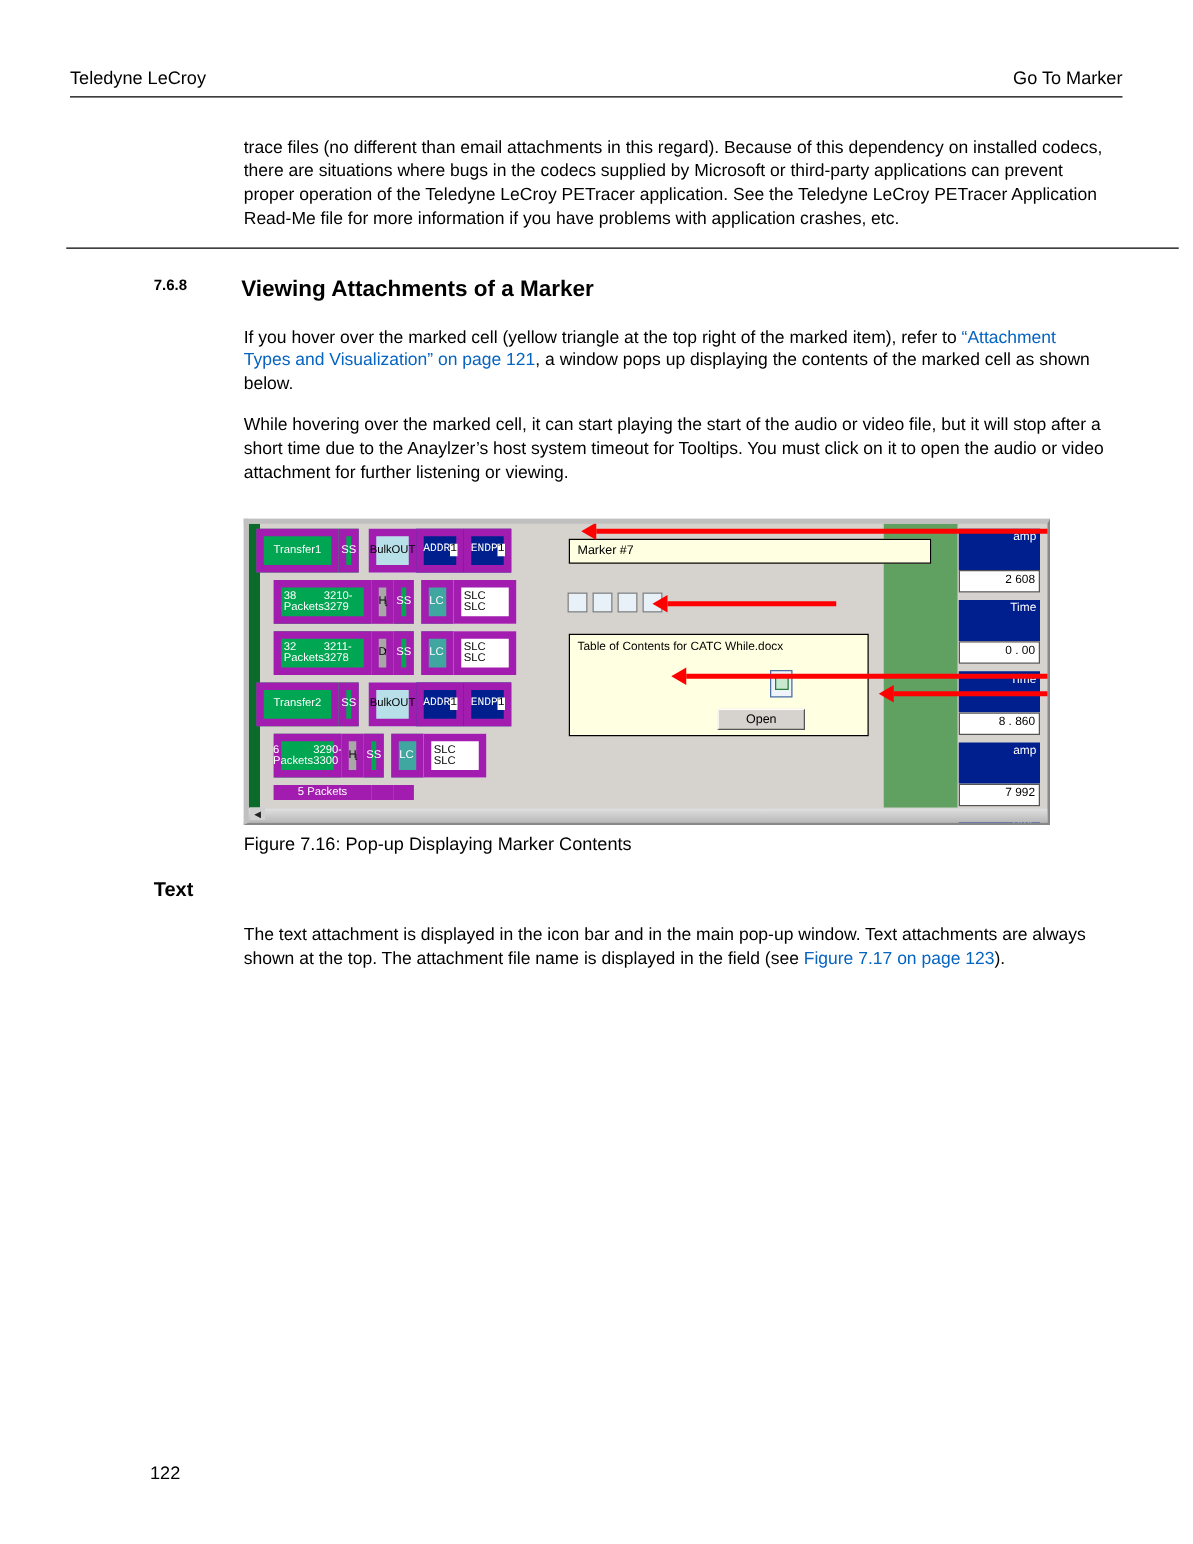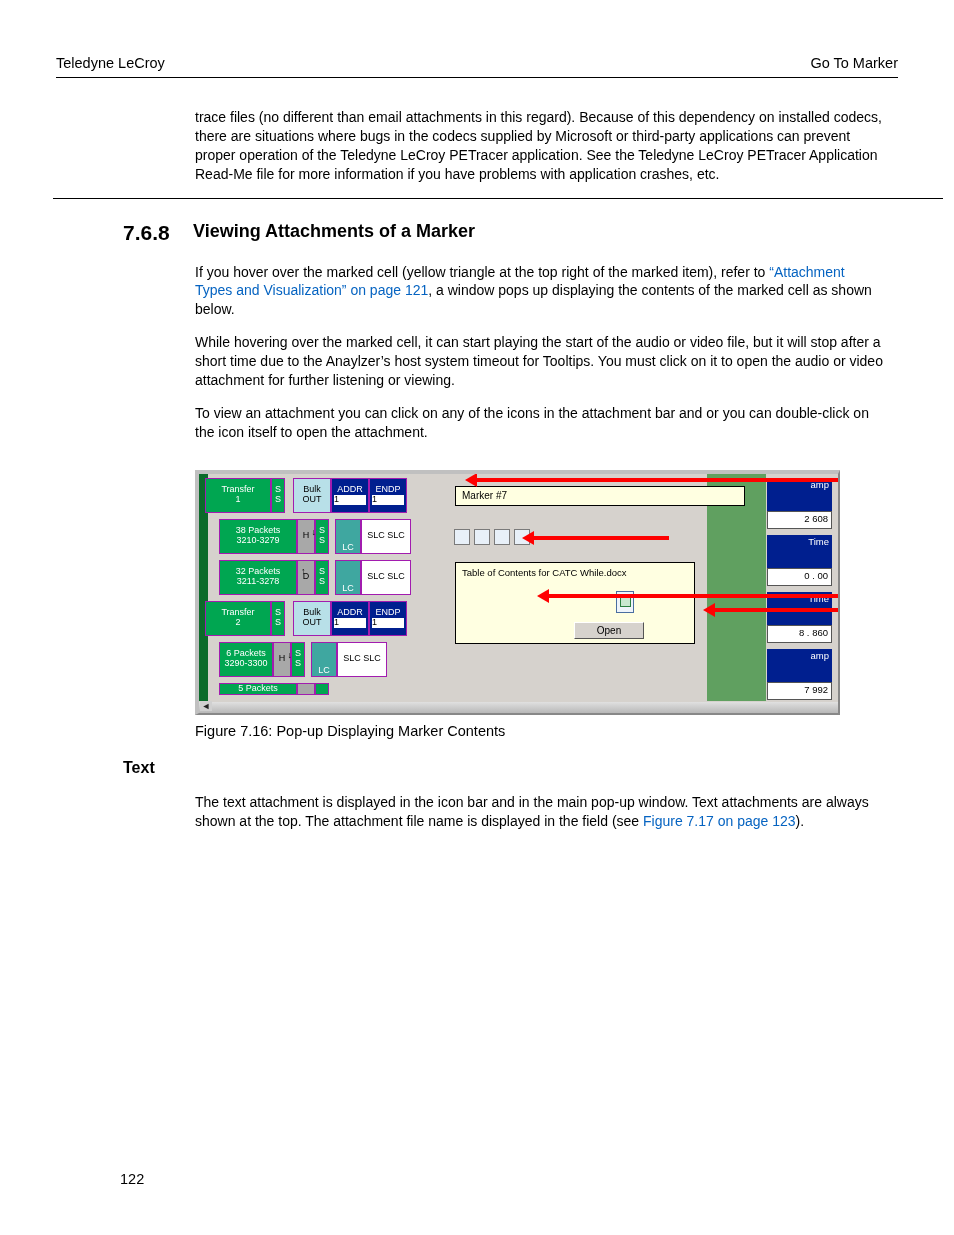"7.6.8" .section-num { font-size: 21px -> 12px }
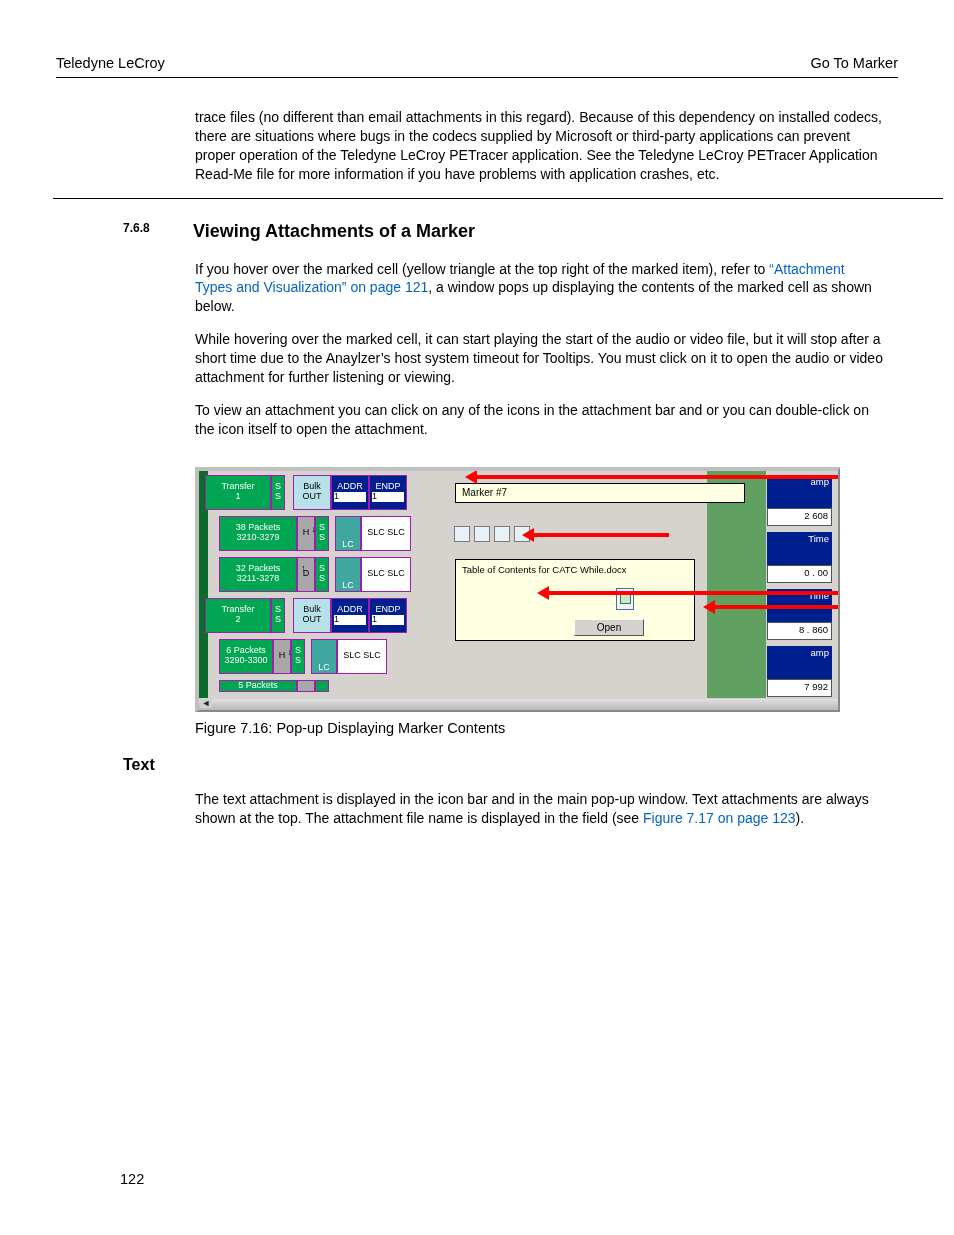"To view an attachment you" p.para { html: <p>To view an attachment you can click on any of the icons in the attachment bar and or you can double-click on the icon itself to open the attachment.</p> -> none }
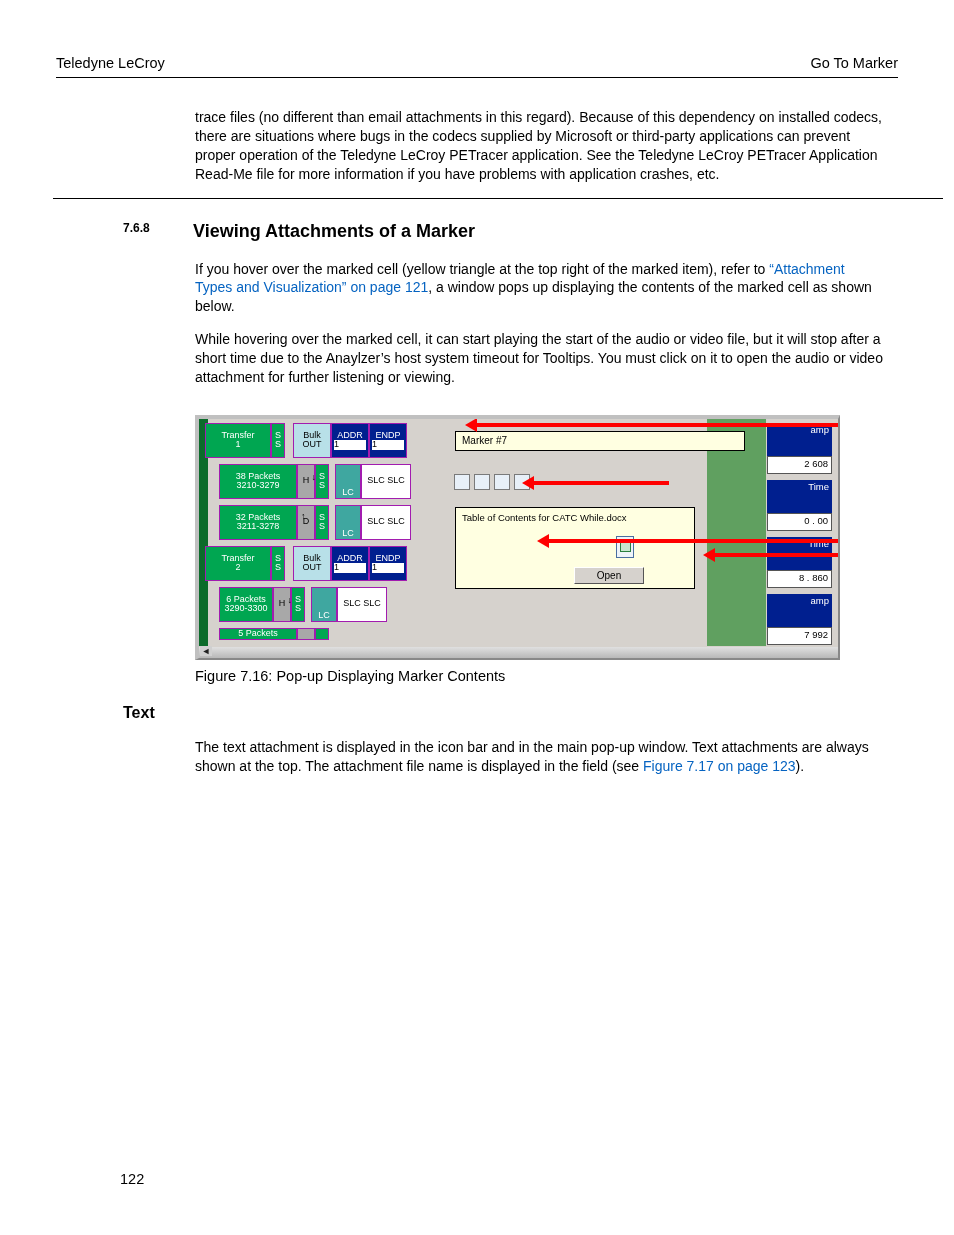"Transfer" .cell { border: 1px solid #a21caf -> 6px solid #a21caf; flex-direction: column -> none }
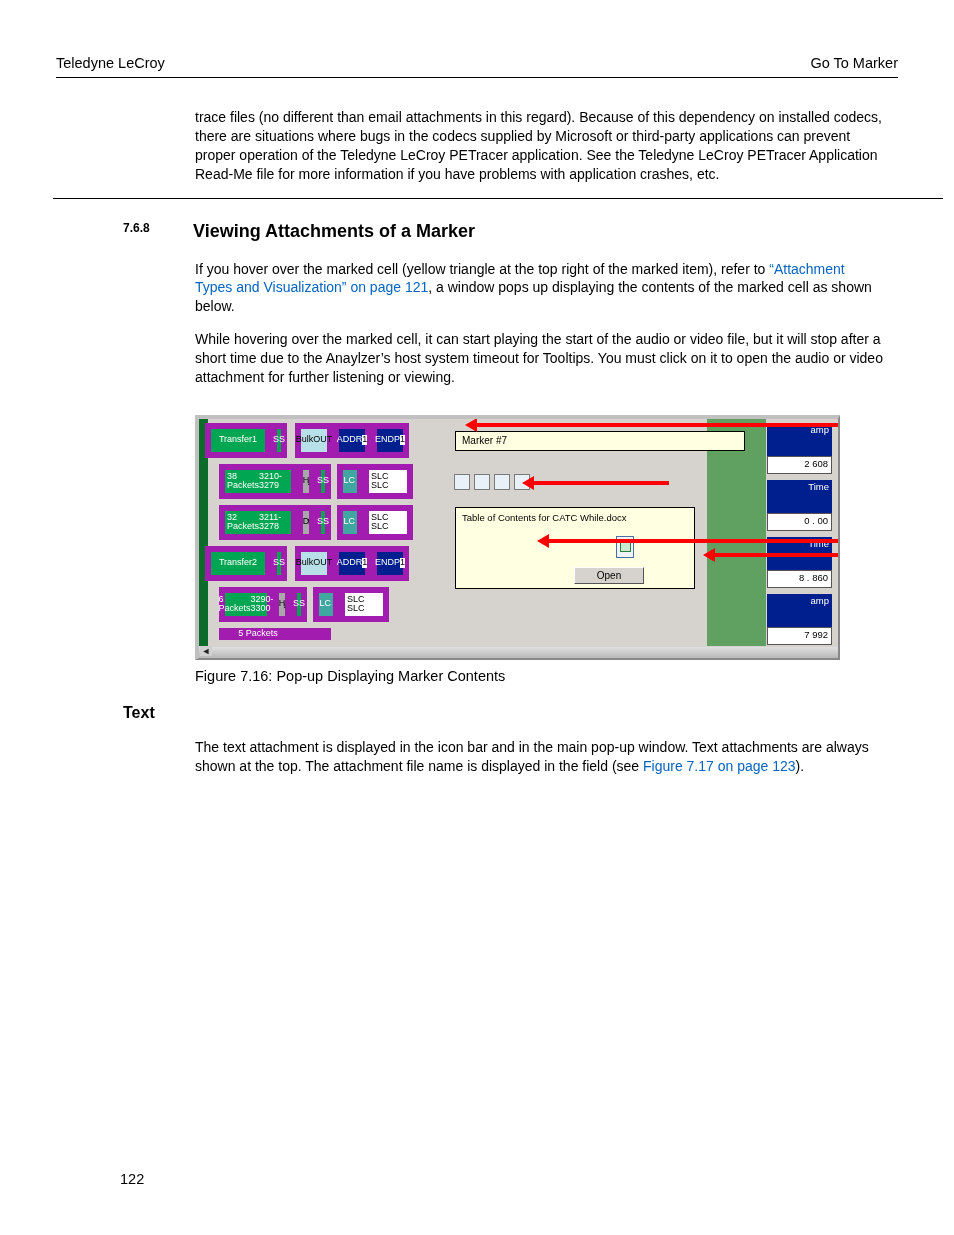"ADDR" .navy { font-family: none -> Liberation Mono, monospace }
